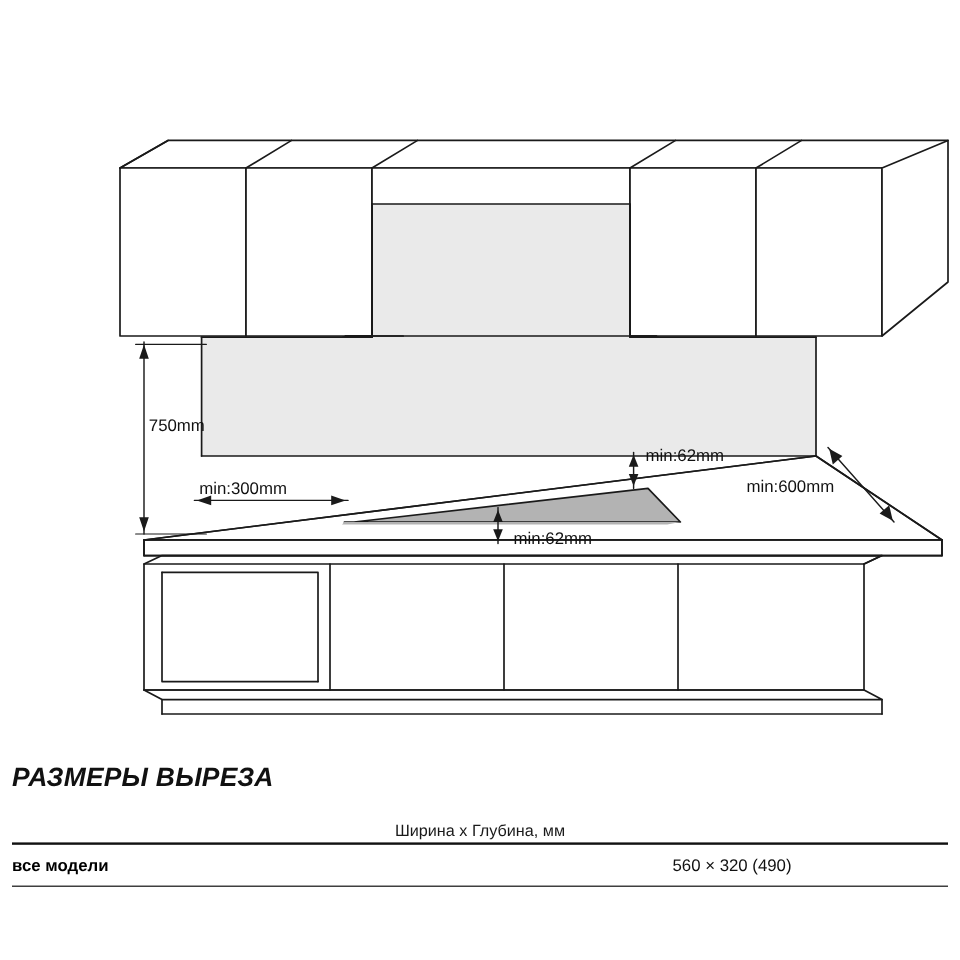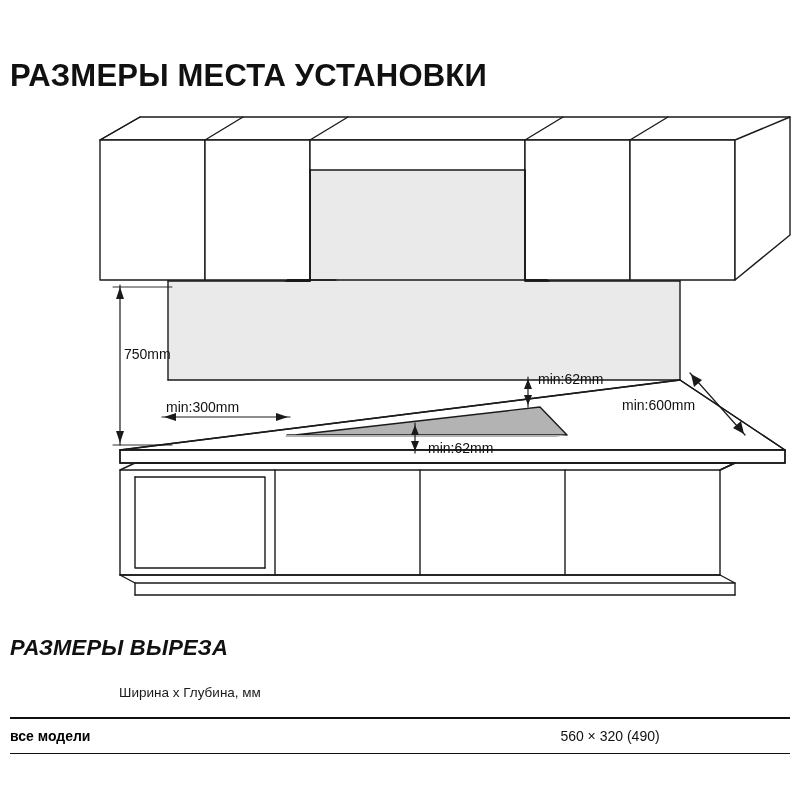"РАЗМЕРЫ МЕСТА УСТАНОВКИ" div.title-main { html: <div>РАЗМЕРЫ МЕСТА УСТАНОВКИ</div> -> none }
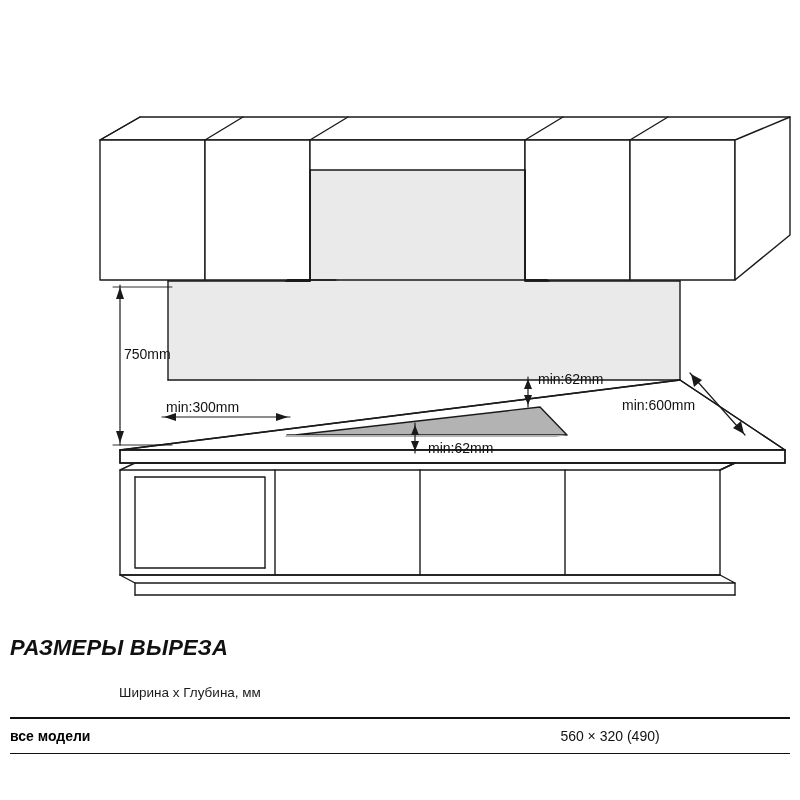"Ширина х Глубина, мм" .spec-head { justify-content: flex-start -> center; padding-bottom: 17px -> 2px }
